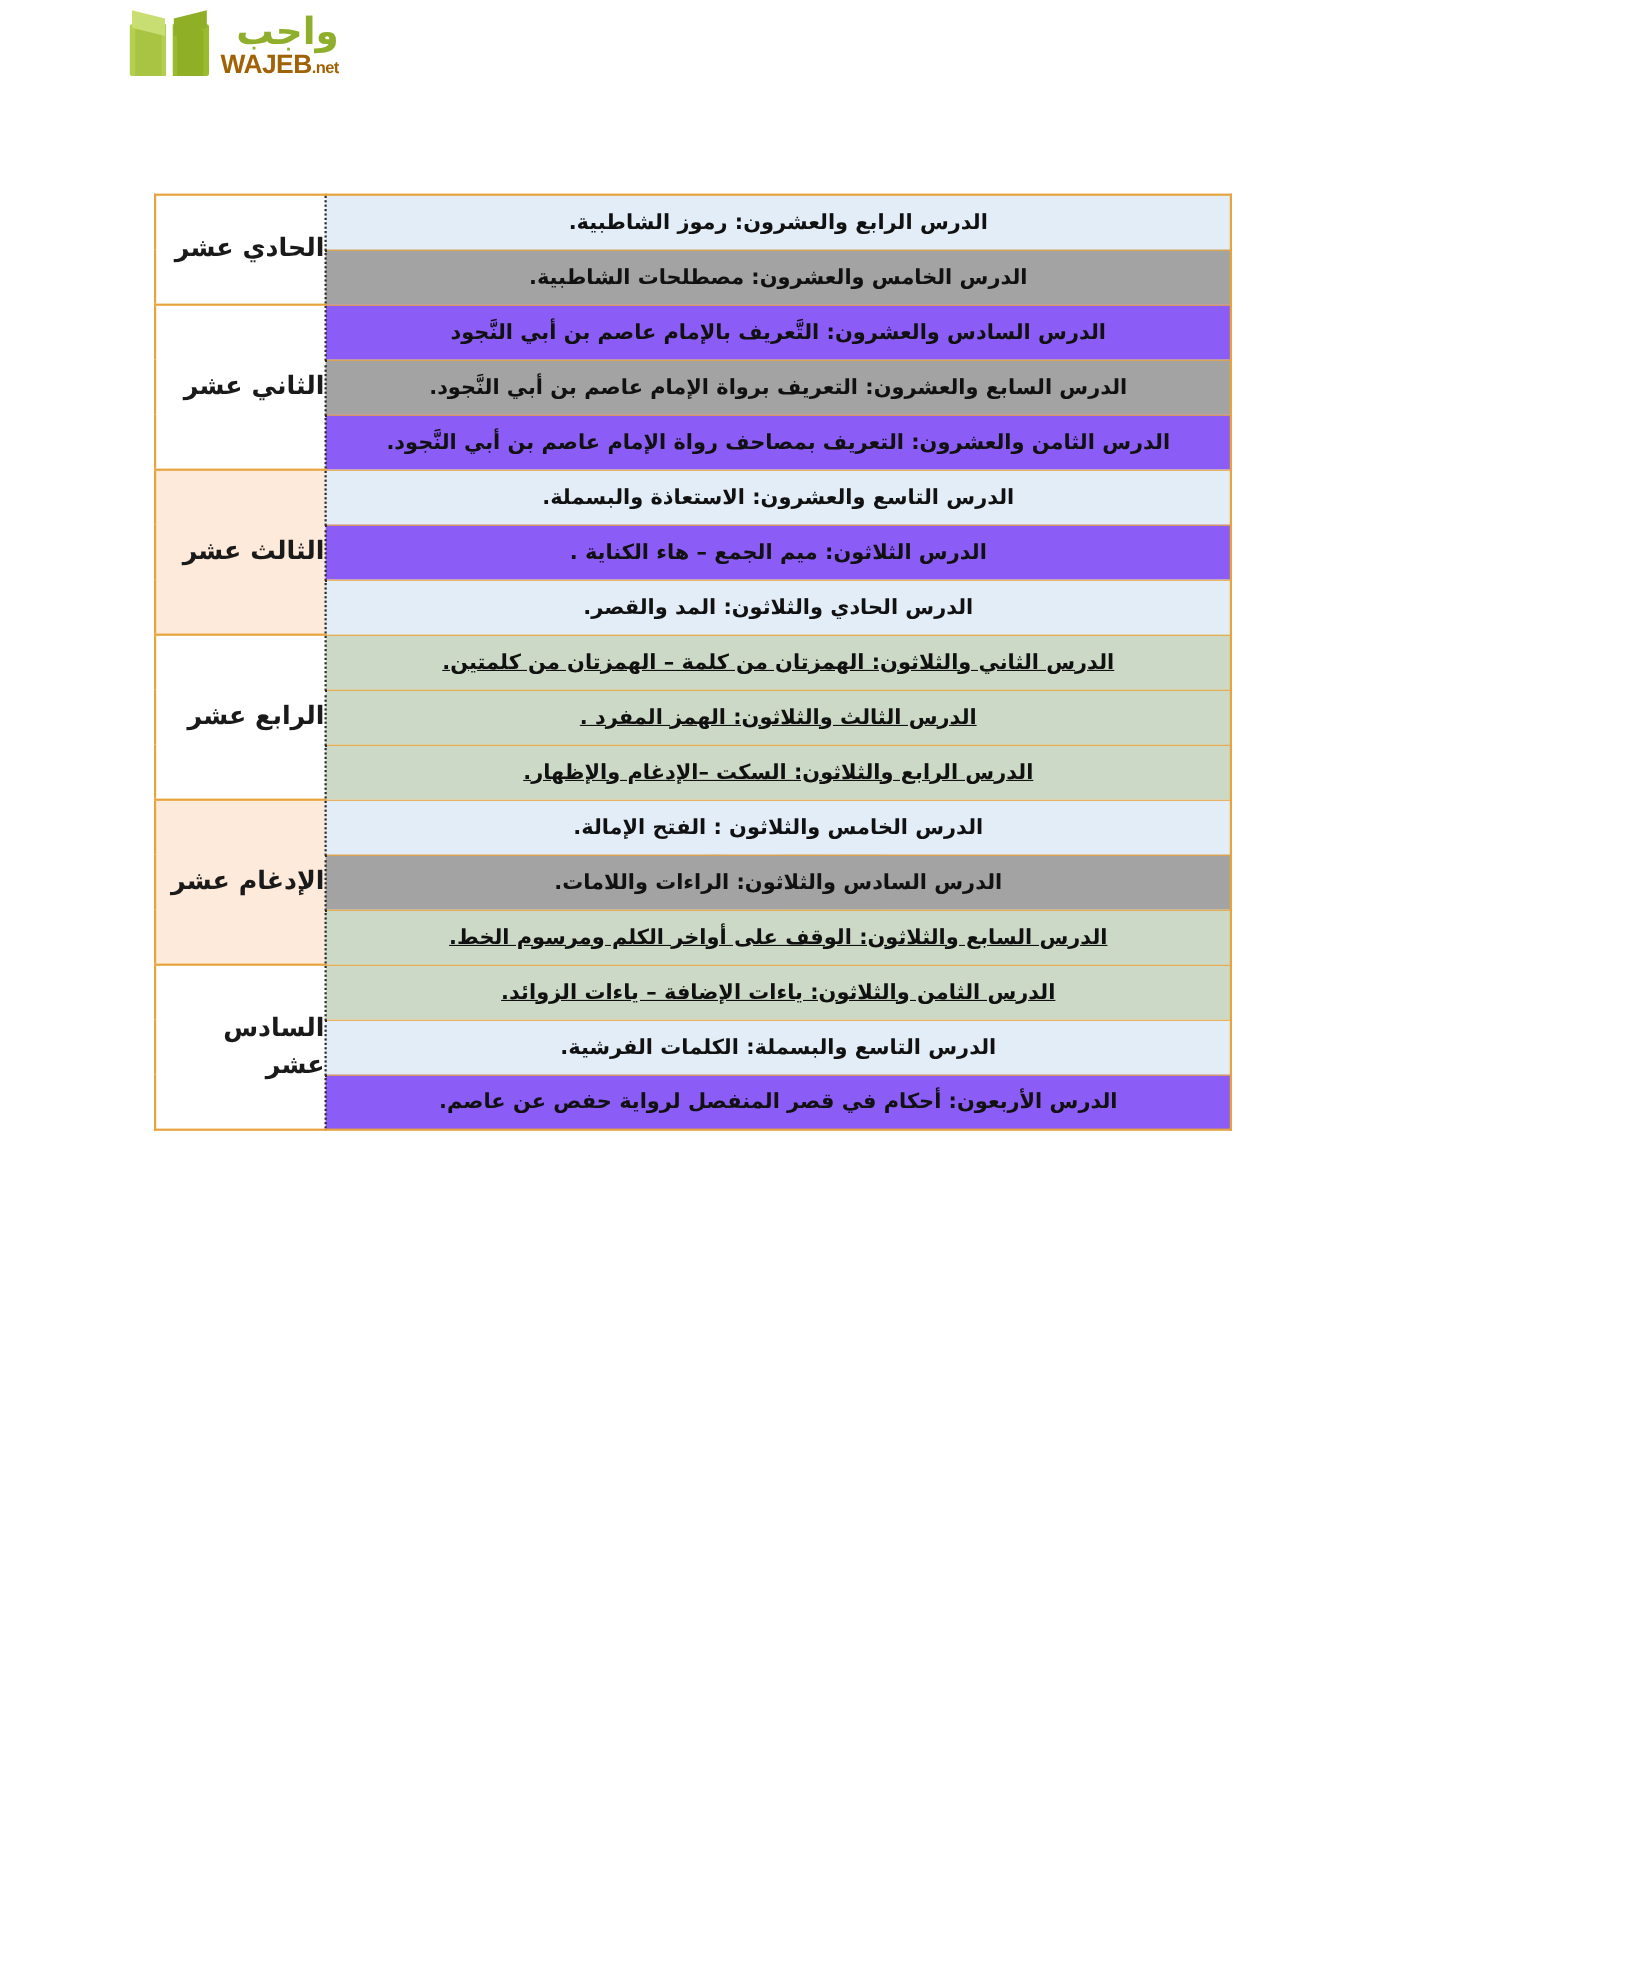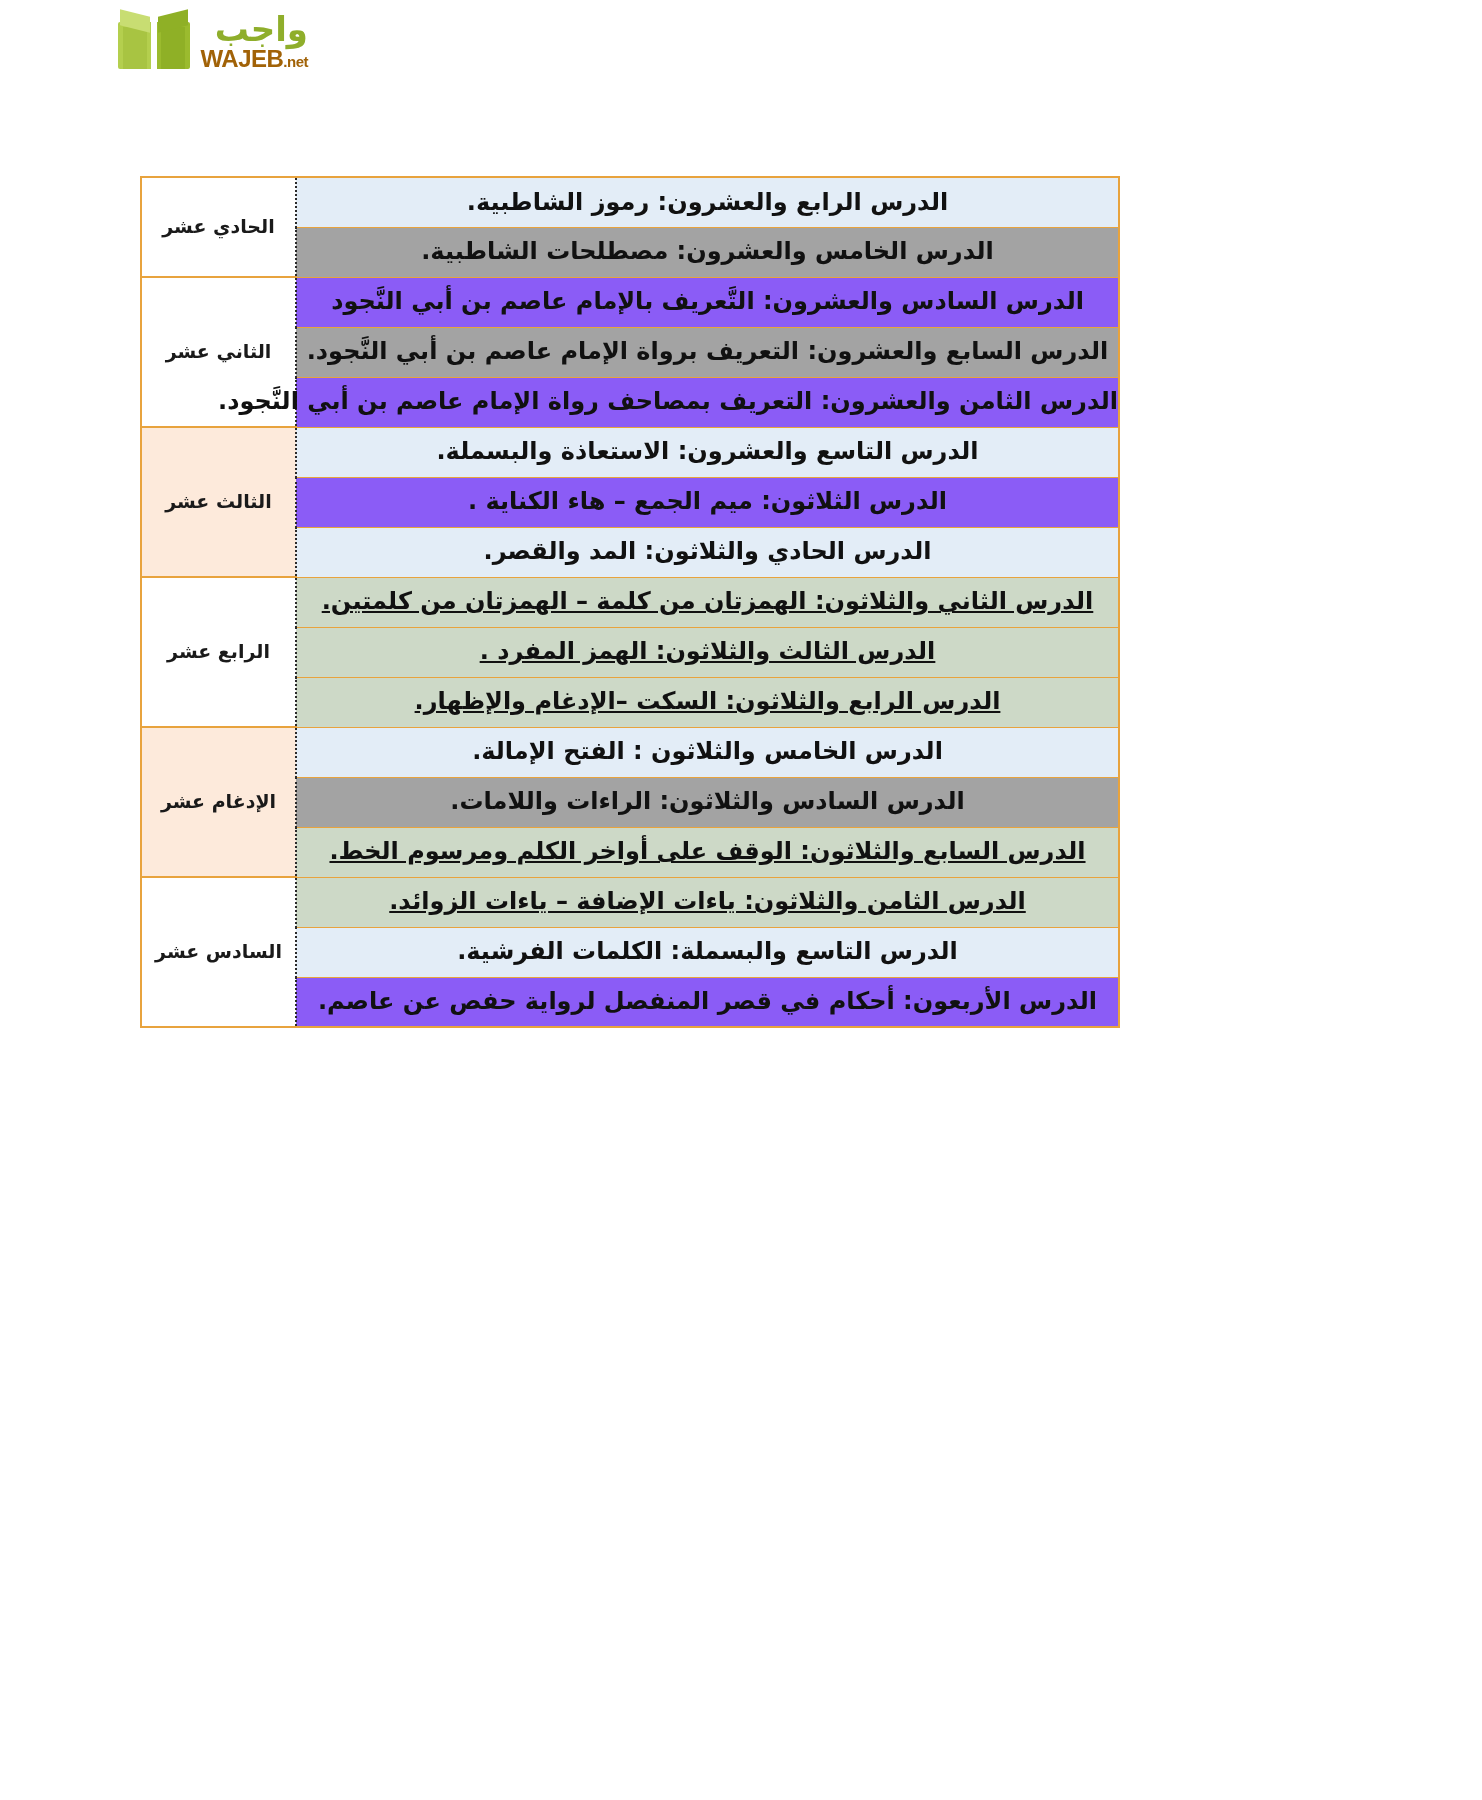"الدرس الرابع والعشرون: رموز الشاطبية." .lesson-cell { font-size: 24px -> 19px }
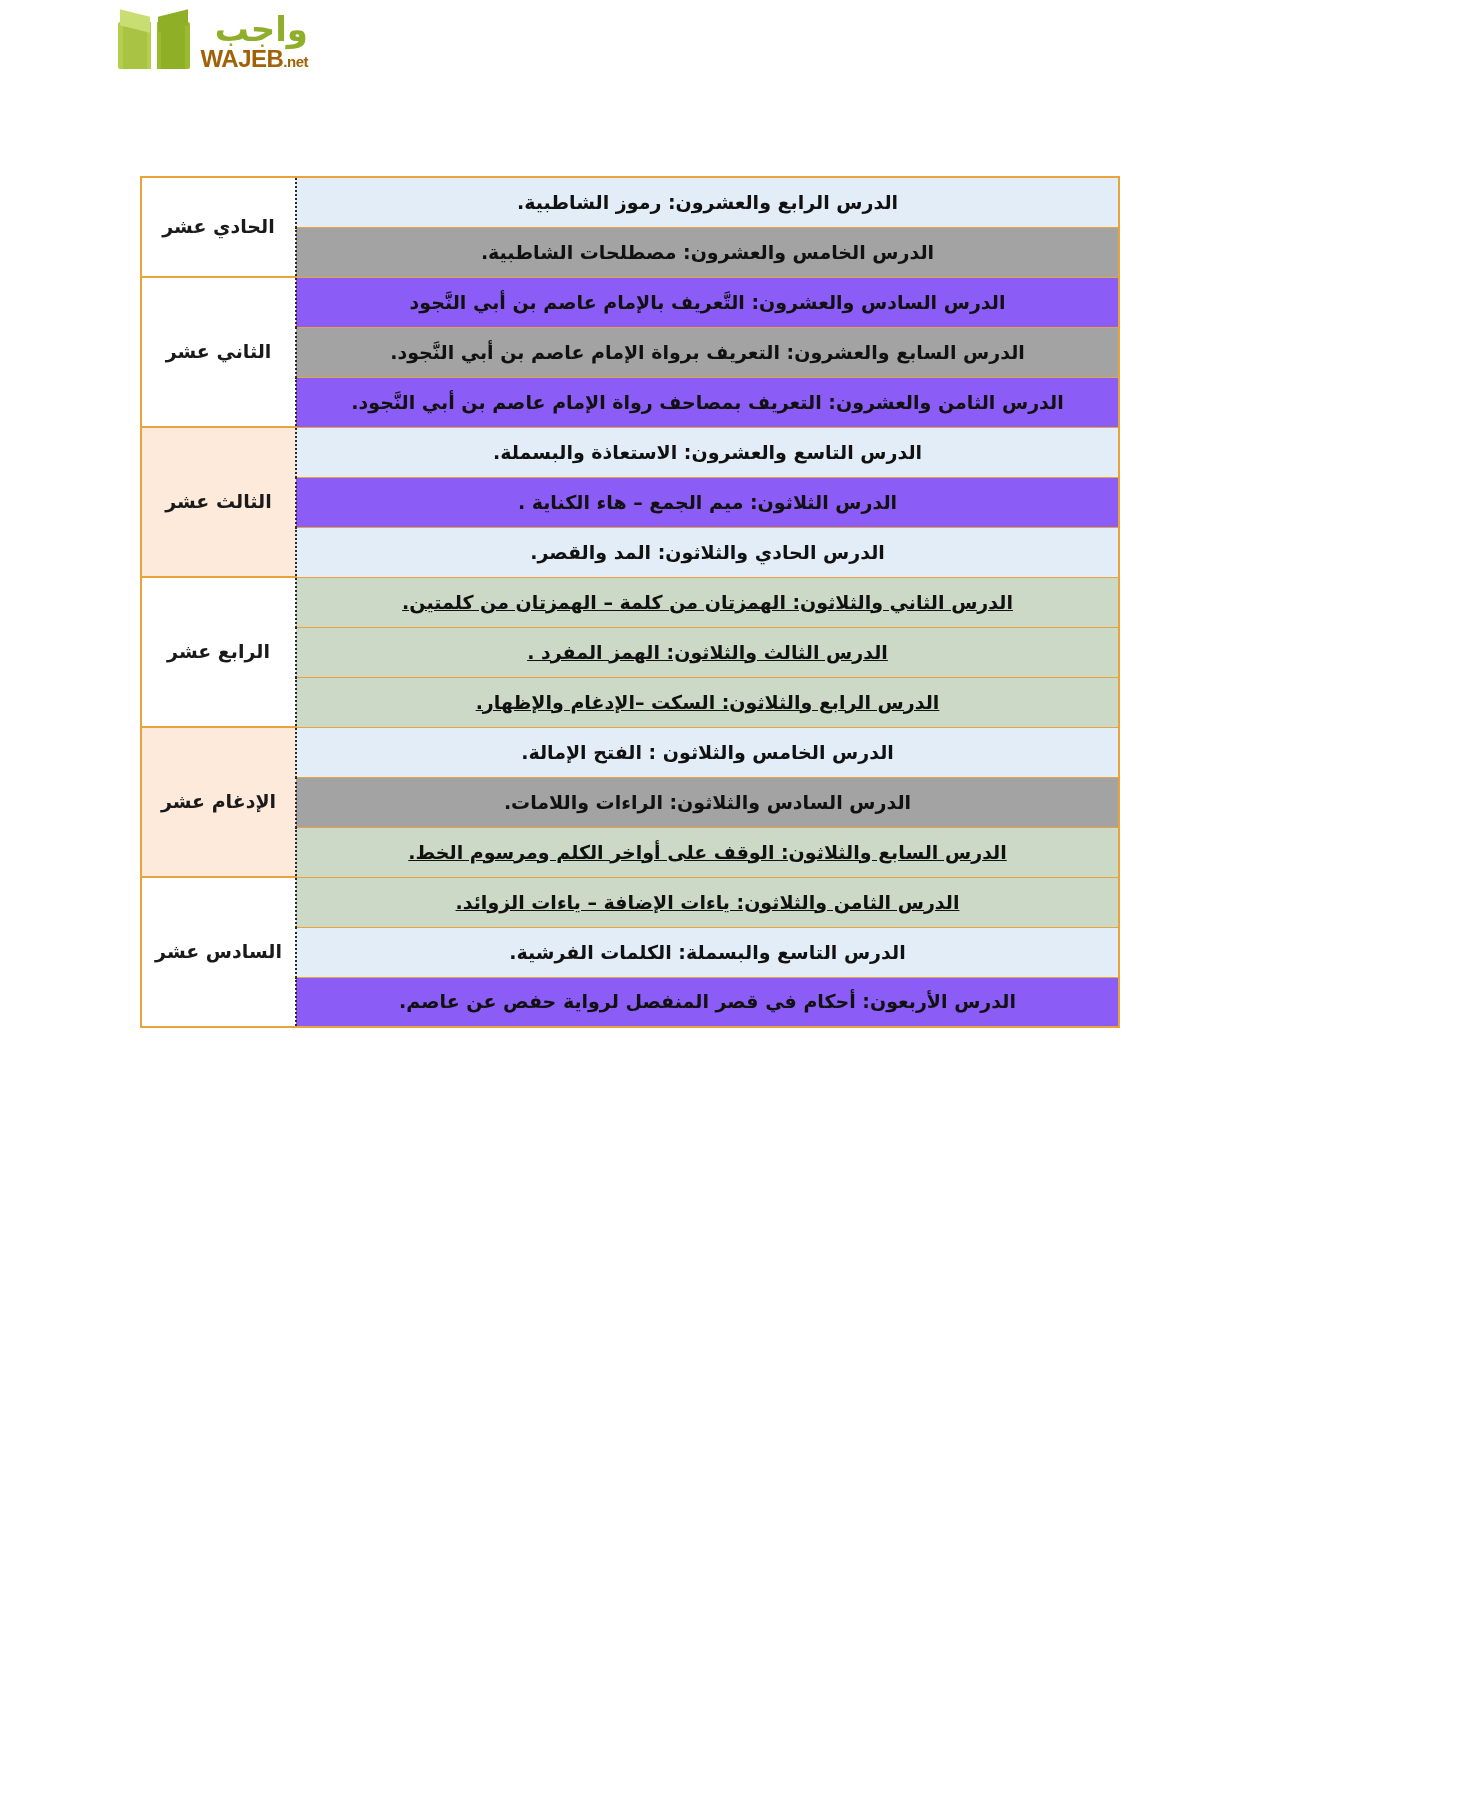"الحادي عشر" .unit-cell { font-size: 19px -> 23px; text-align: center -> right }
